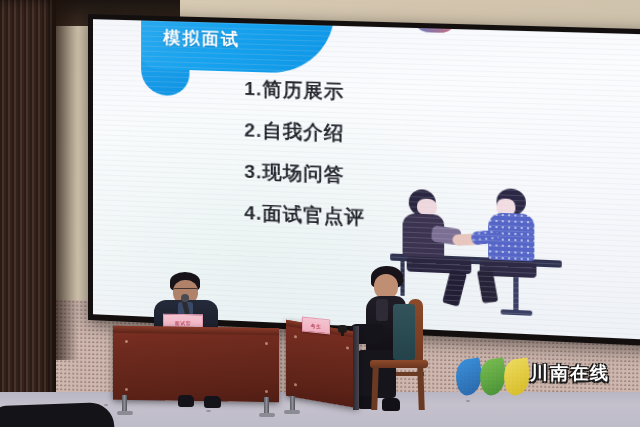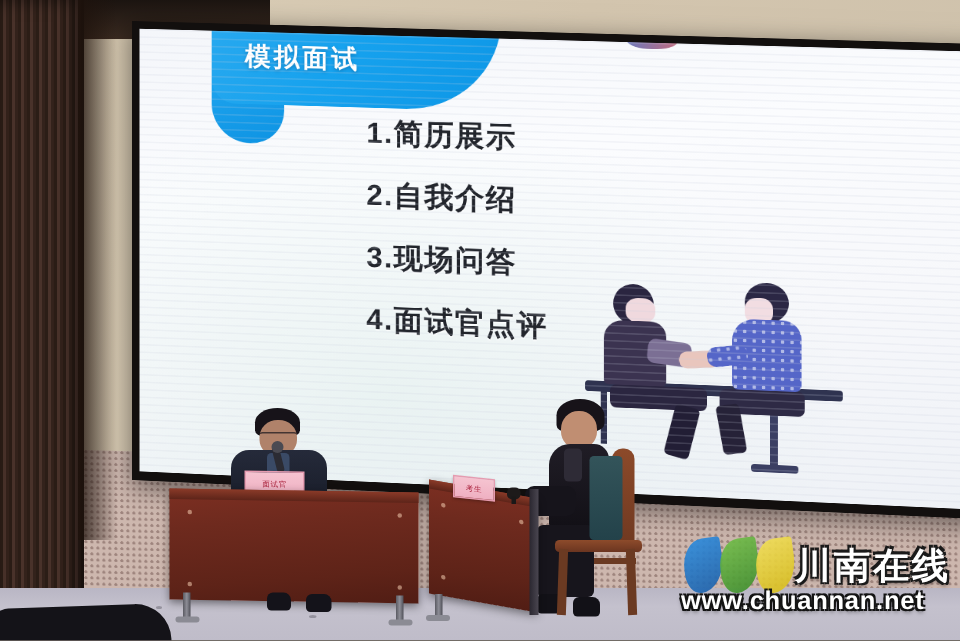"川南在线" .wm-cn { font-size: 24px -> 18px }
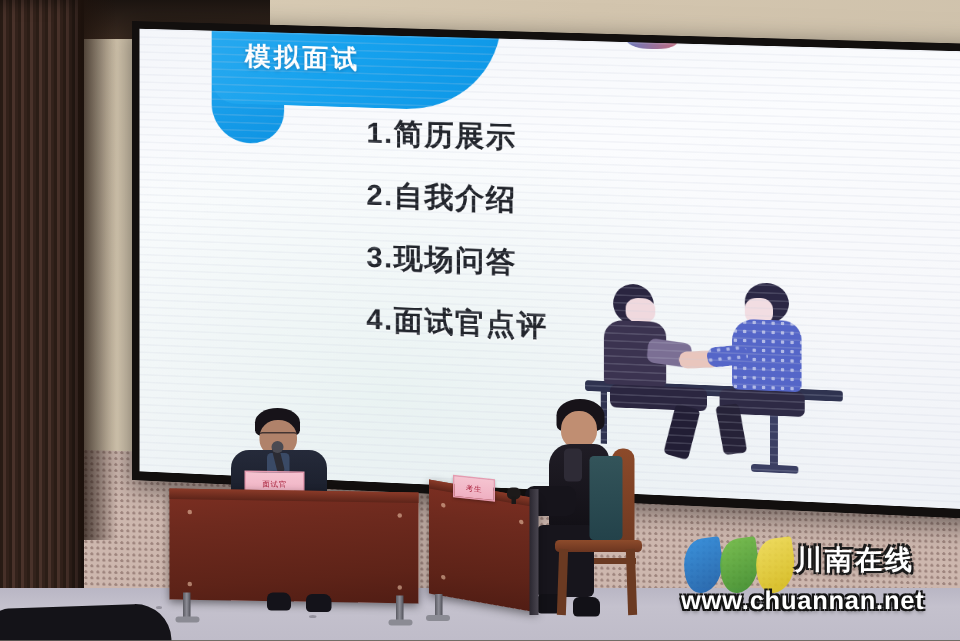"www.chuannan.net" div.wm-url { html: <div>www.chuannan.net</div> -> none }
